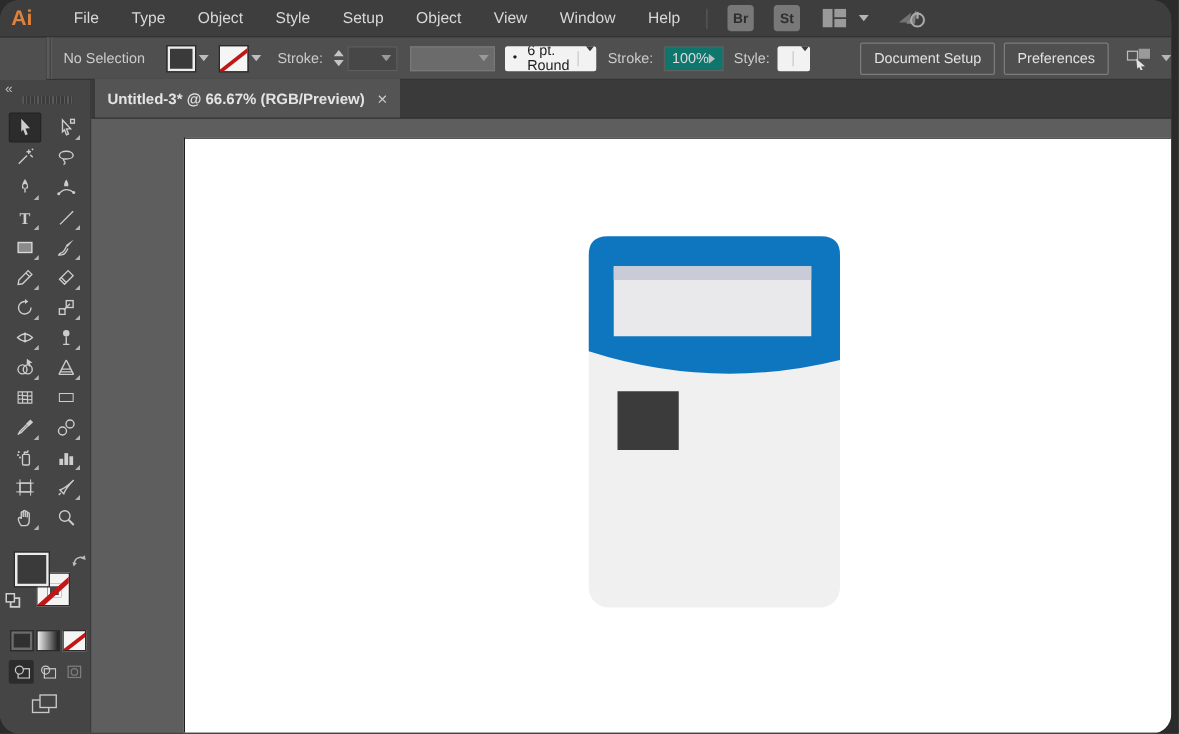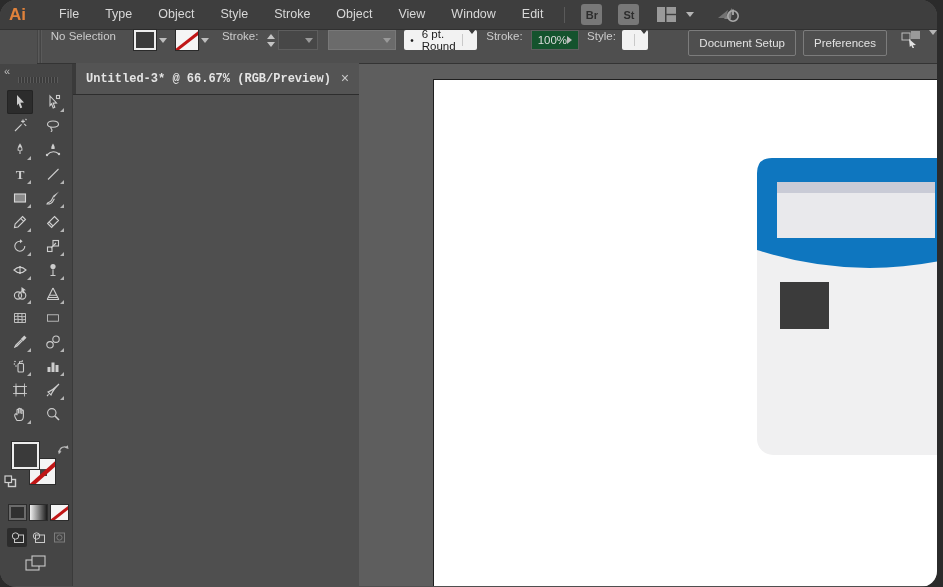"Stroke" span.mitem { text: Stroke -> Setup }
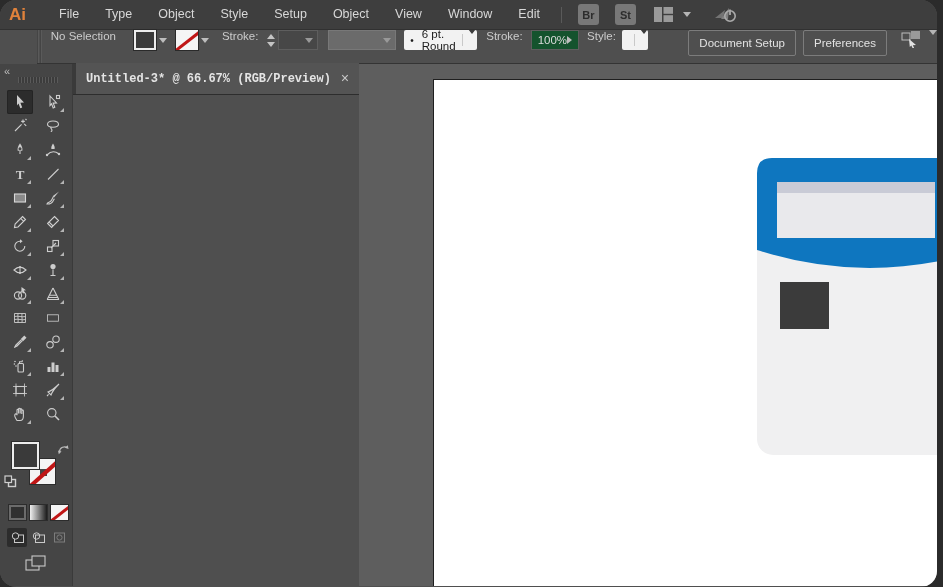"Edit" span.mitem { text: Edit -> Help }
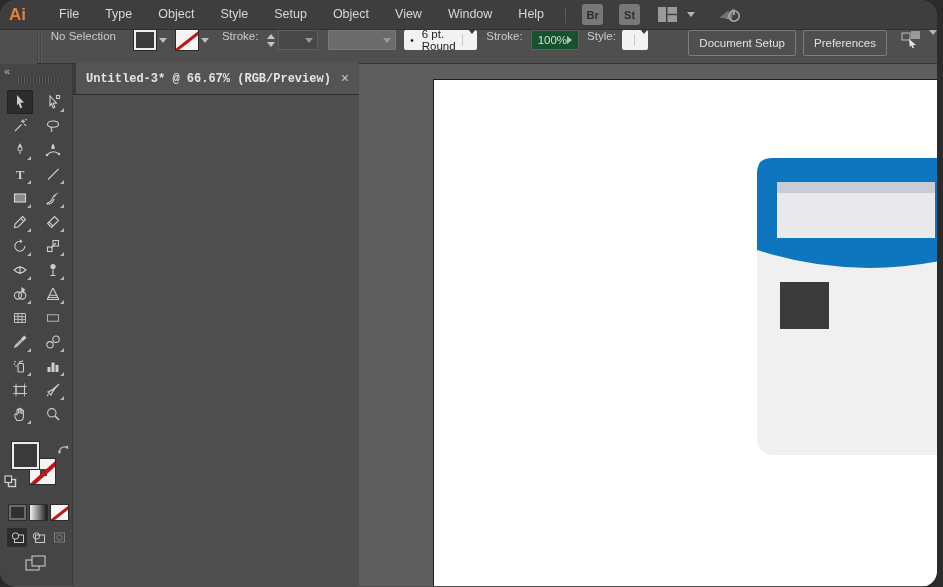"No Selection" .controlbar { align-items: flex-start -> center }
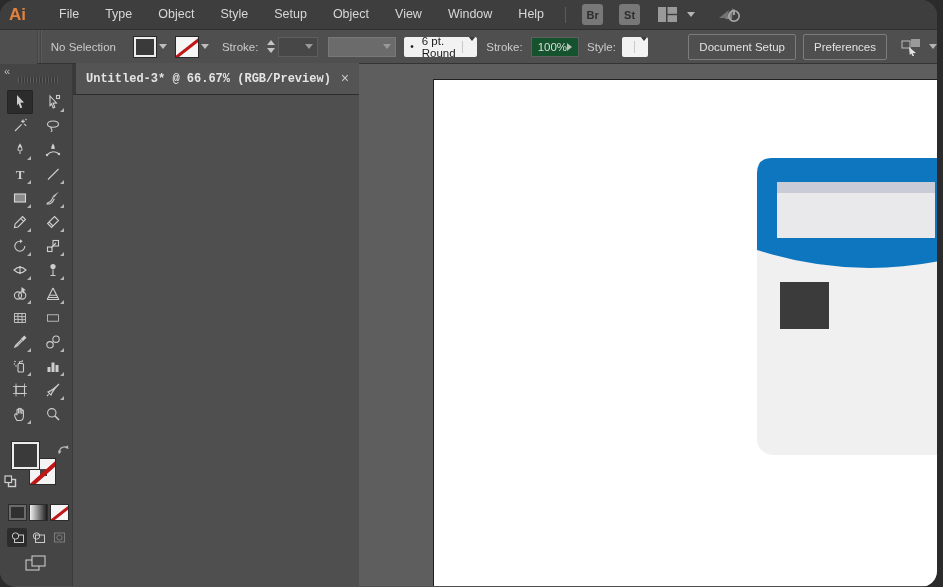"100%" .opfield { background: #14532d -> #0f766e }
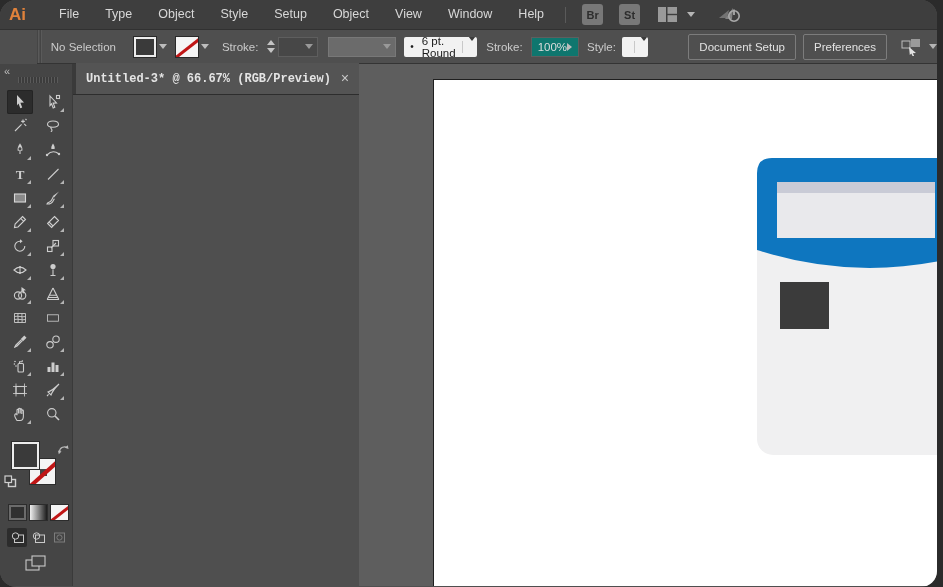"Untitled-3* @ 66.67% (RGB/Preview)" .right { flex-direction: row -> column; font-family: Liberation Mono, monospace -> none }
